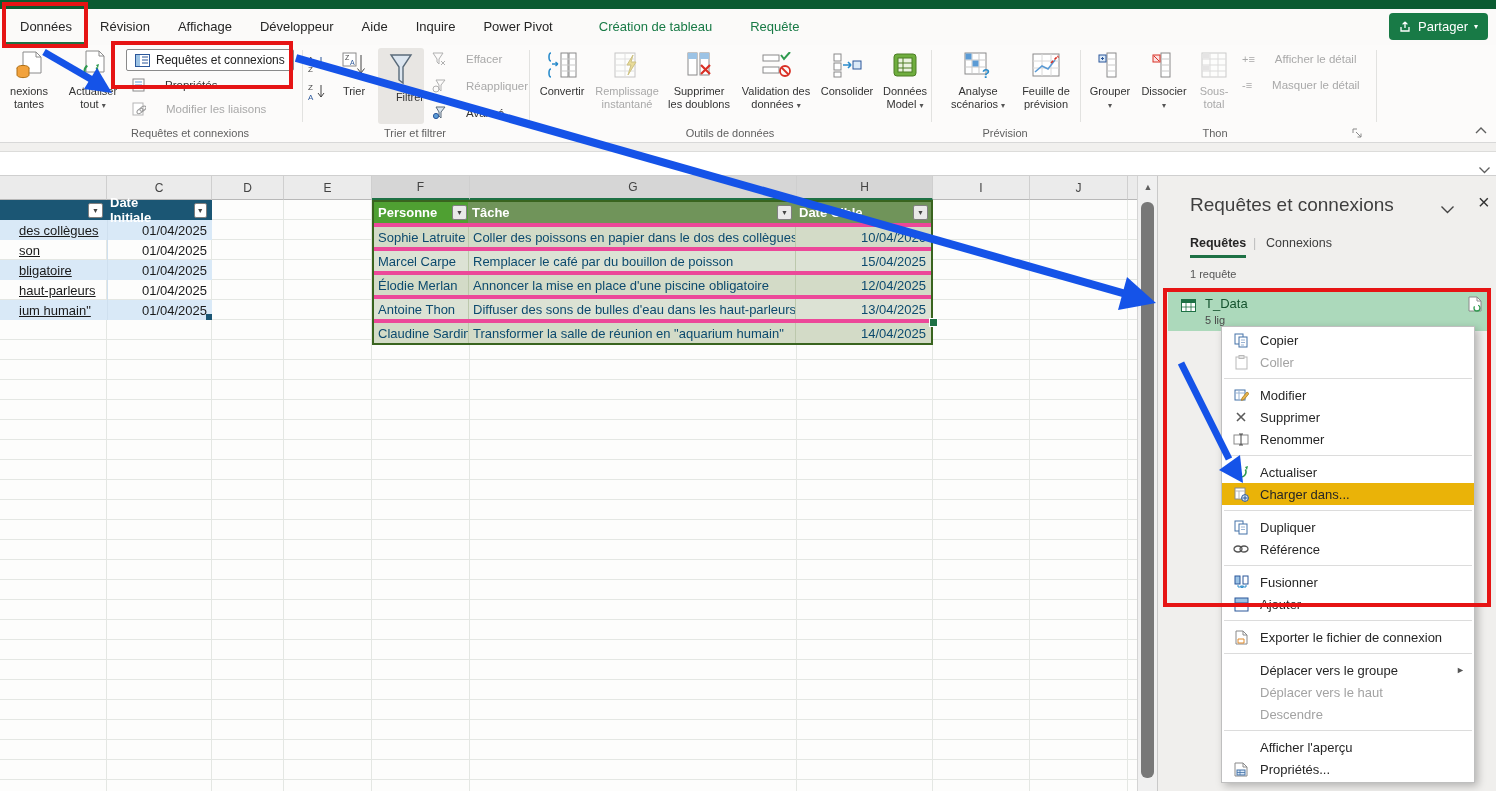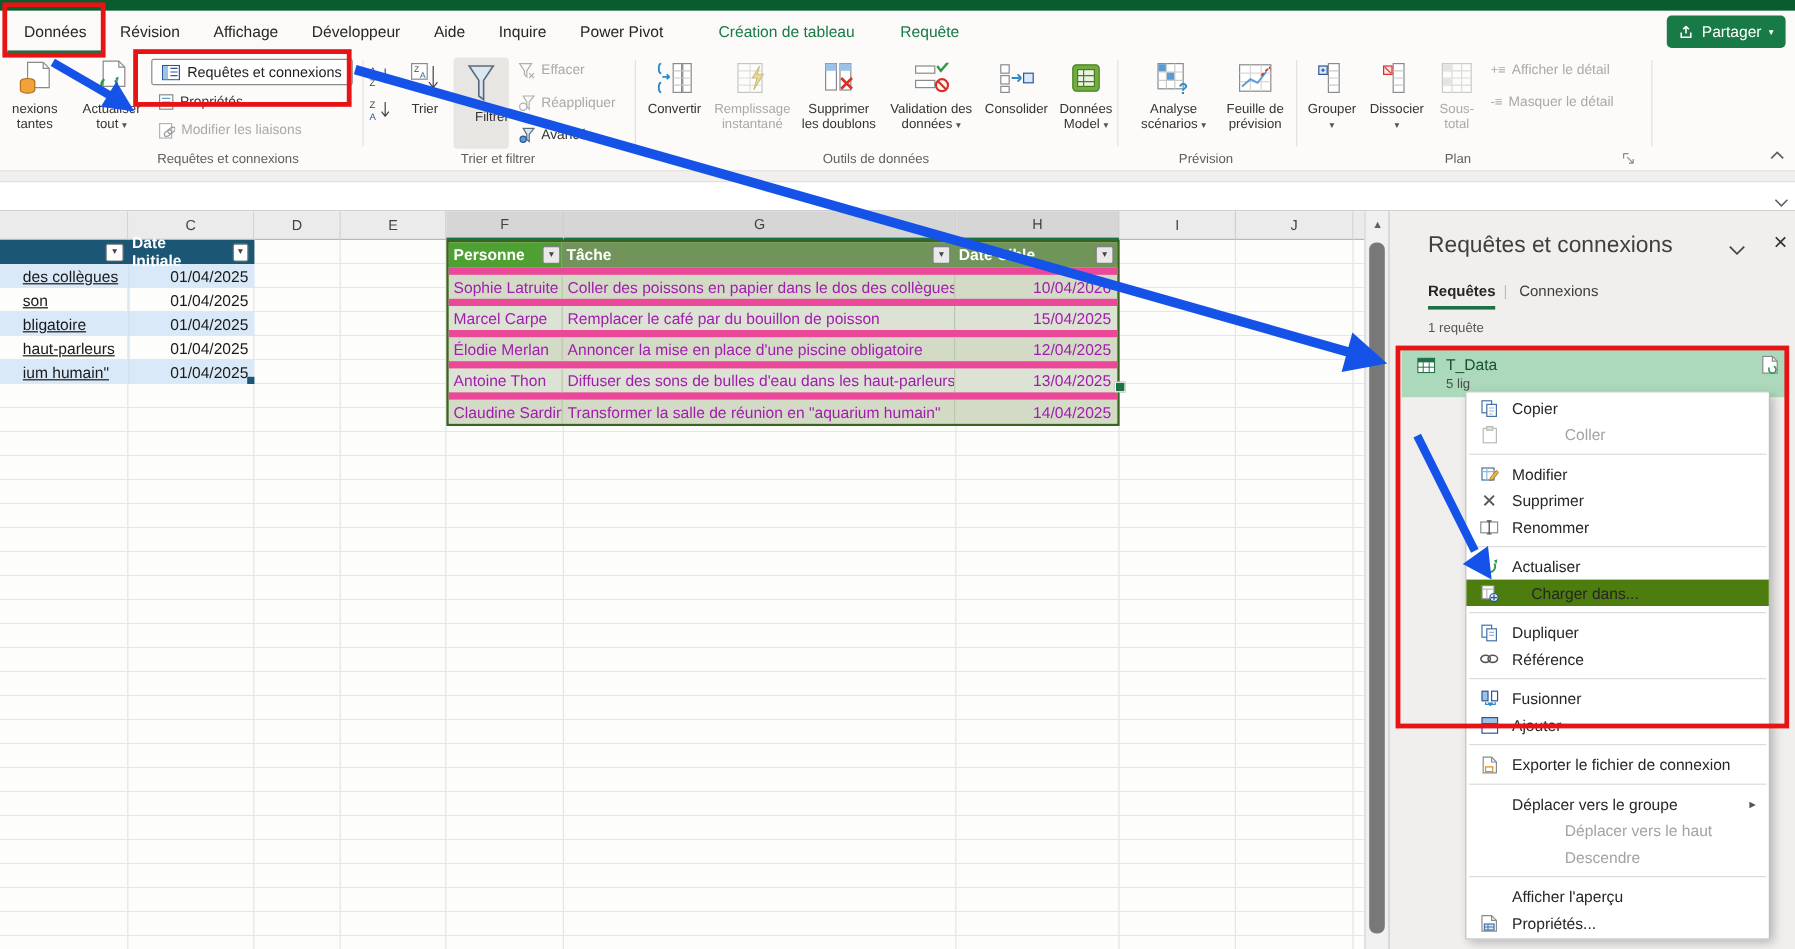"Effacer" .rsm { gap: 5px -> 20px }
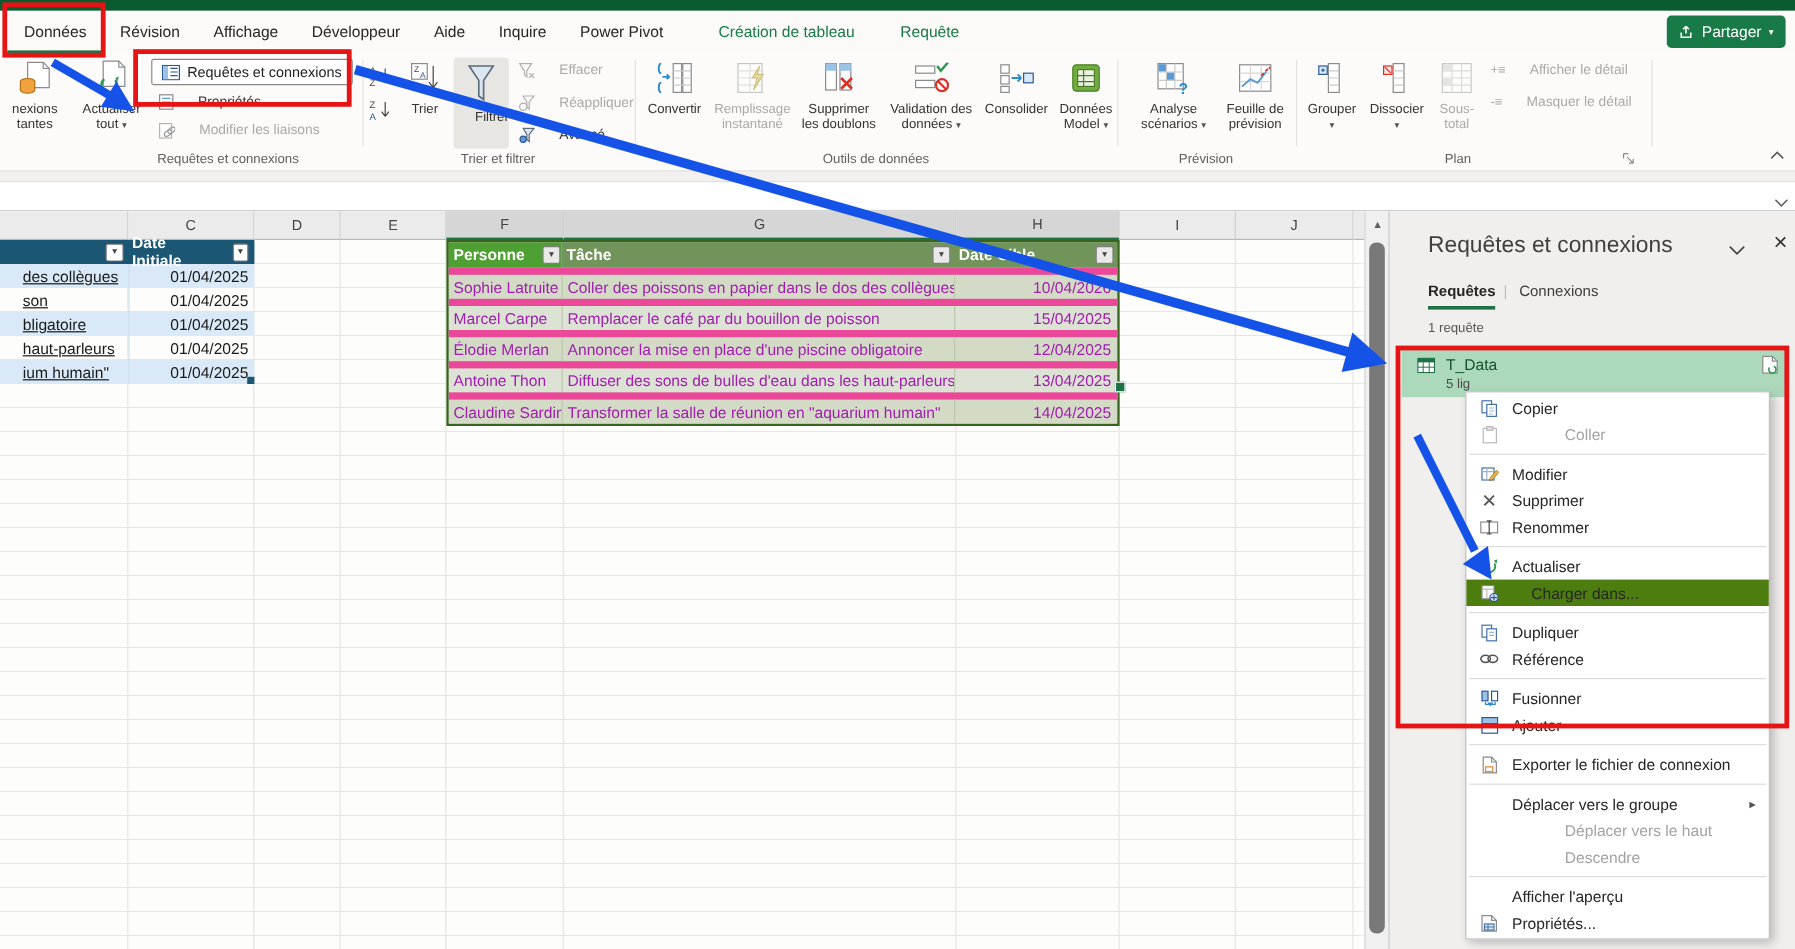"Plan" div.glabel { text: Plan -> Thon }
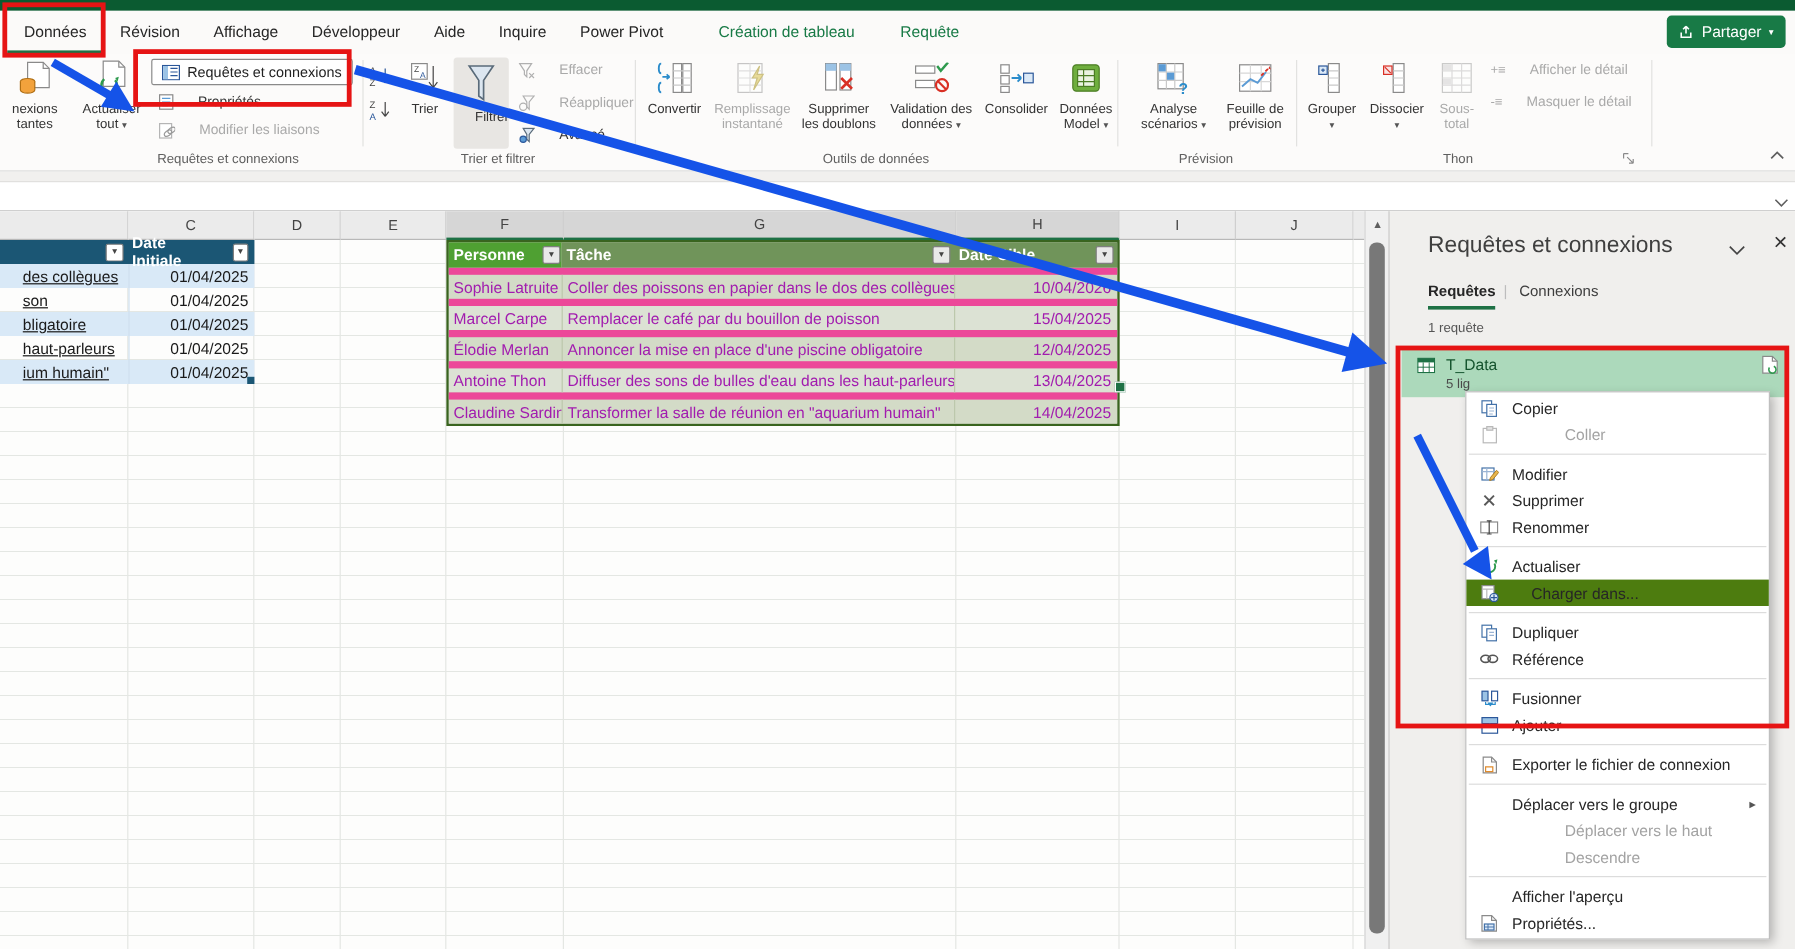"Sophie Latruite" .gt-row { border-top: 6px solid #ec4899 -> 4px solid #ec4899; color: #a21caf -> #0c4a6e }
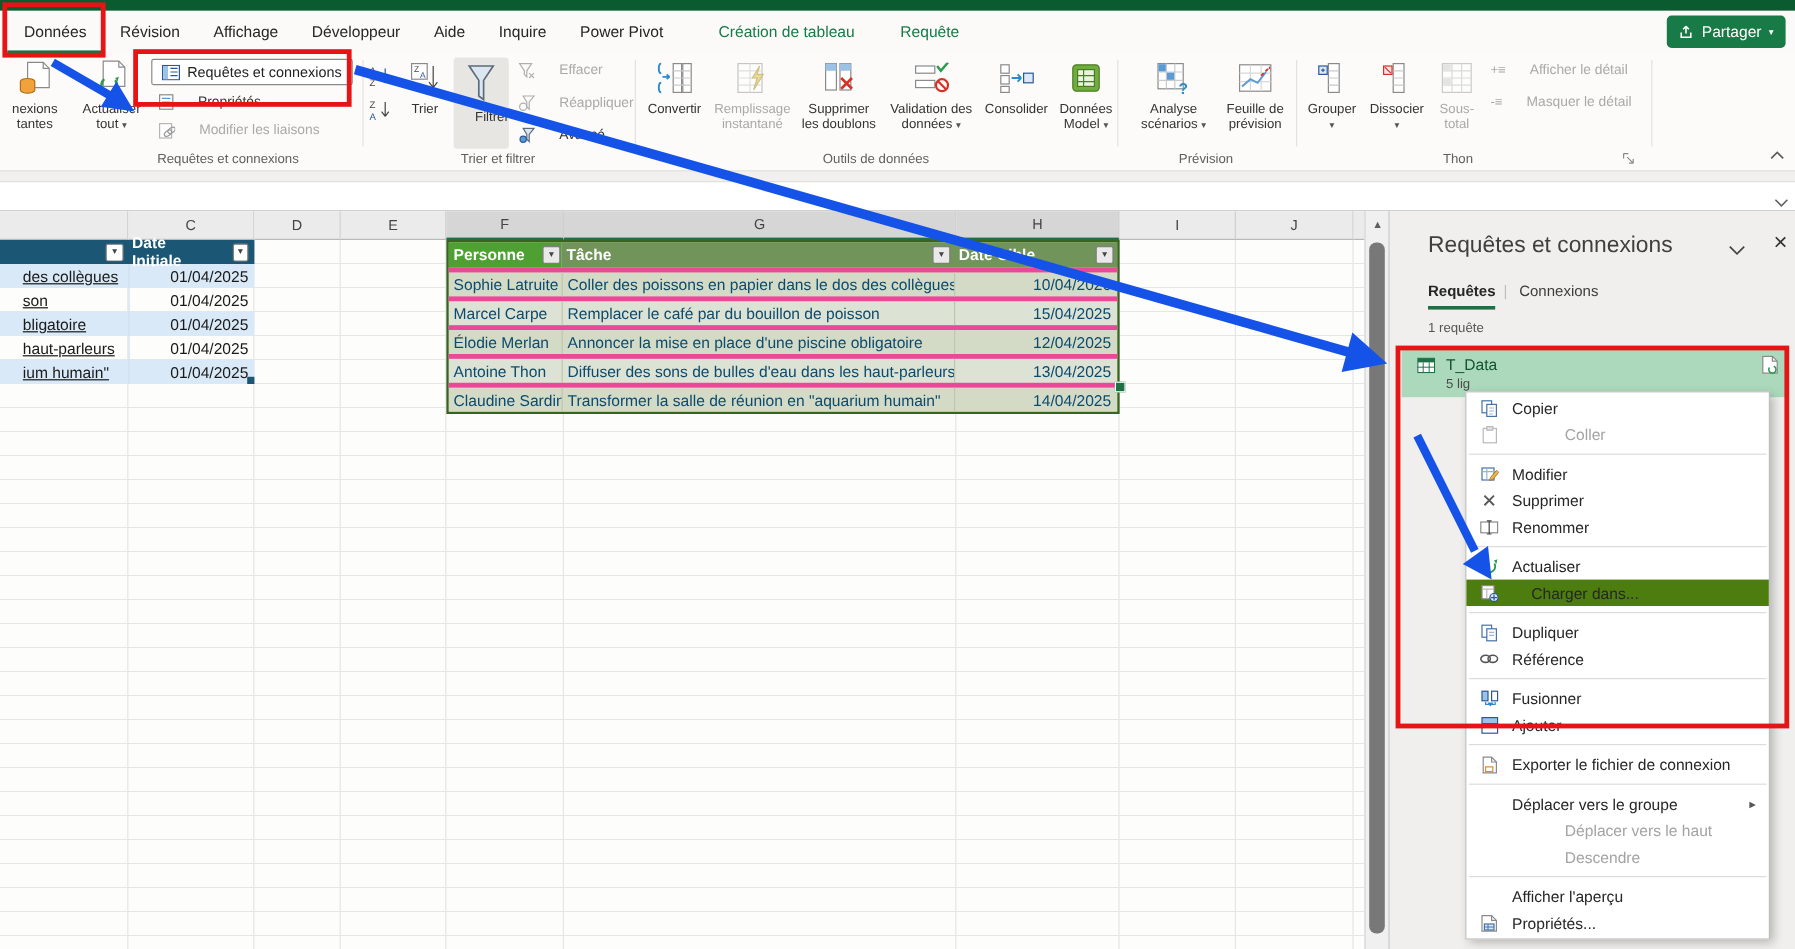"Coller" .mi.dis { gap: 44px -> none }
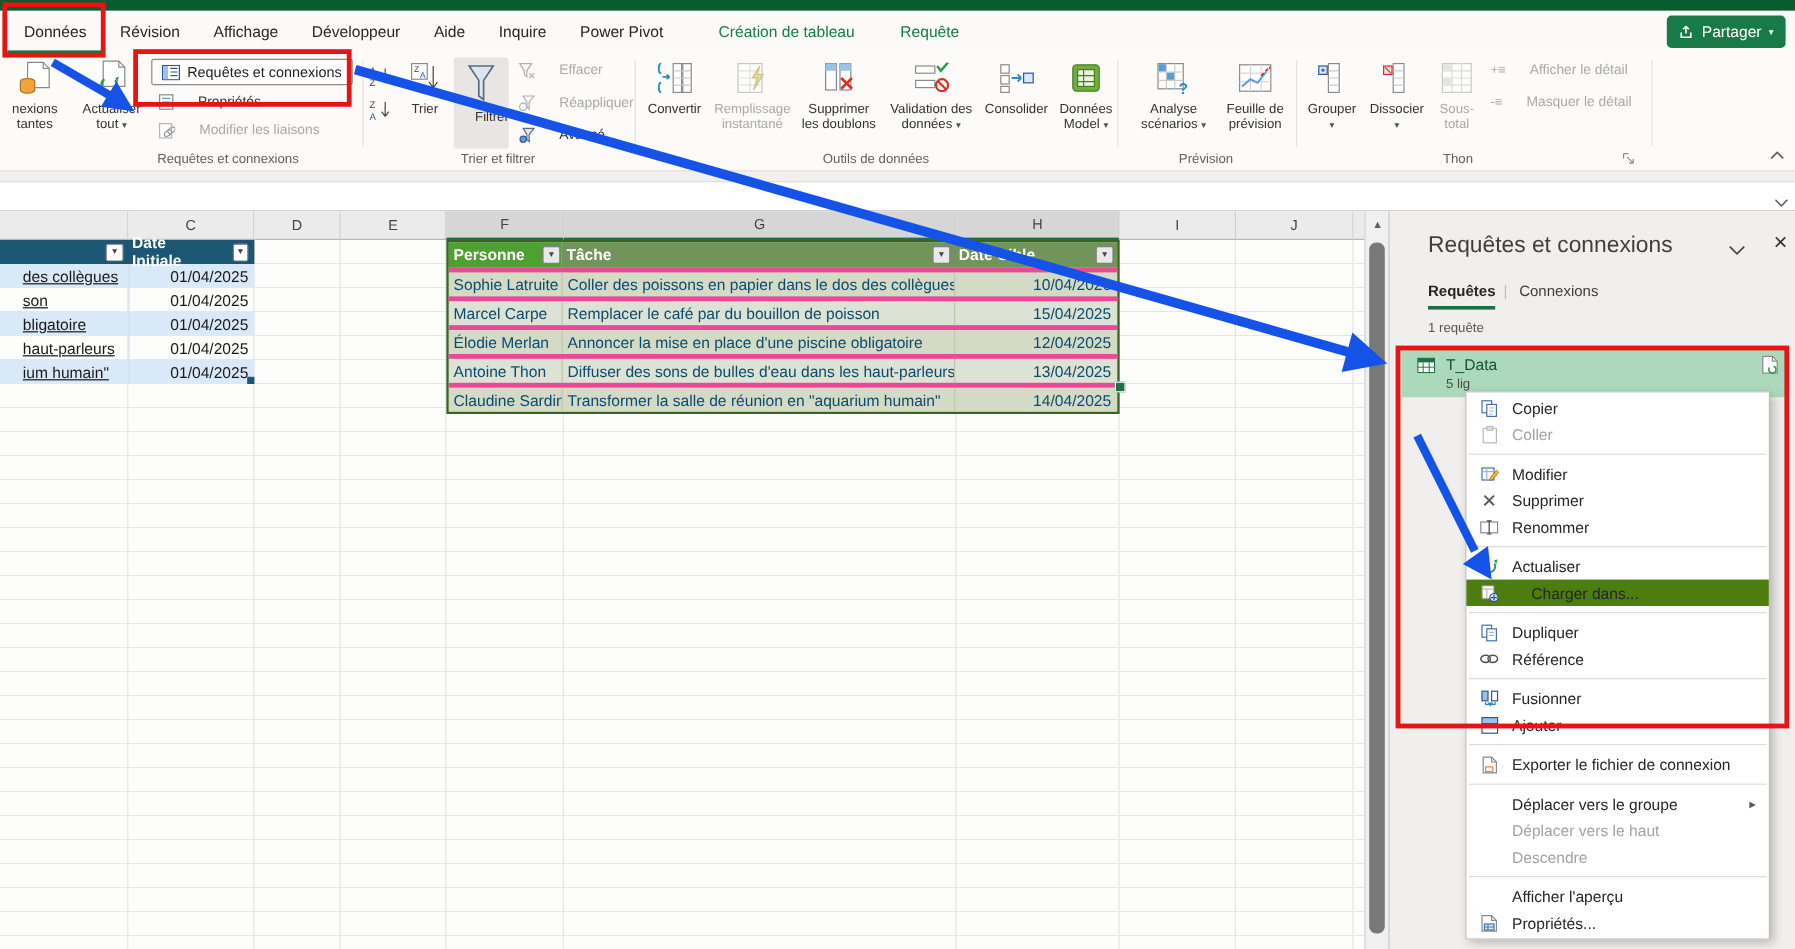"Charger dans..." .mi.hl { background: #4d7c0f -> #eab308; gap: 16px -> none }
